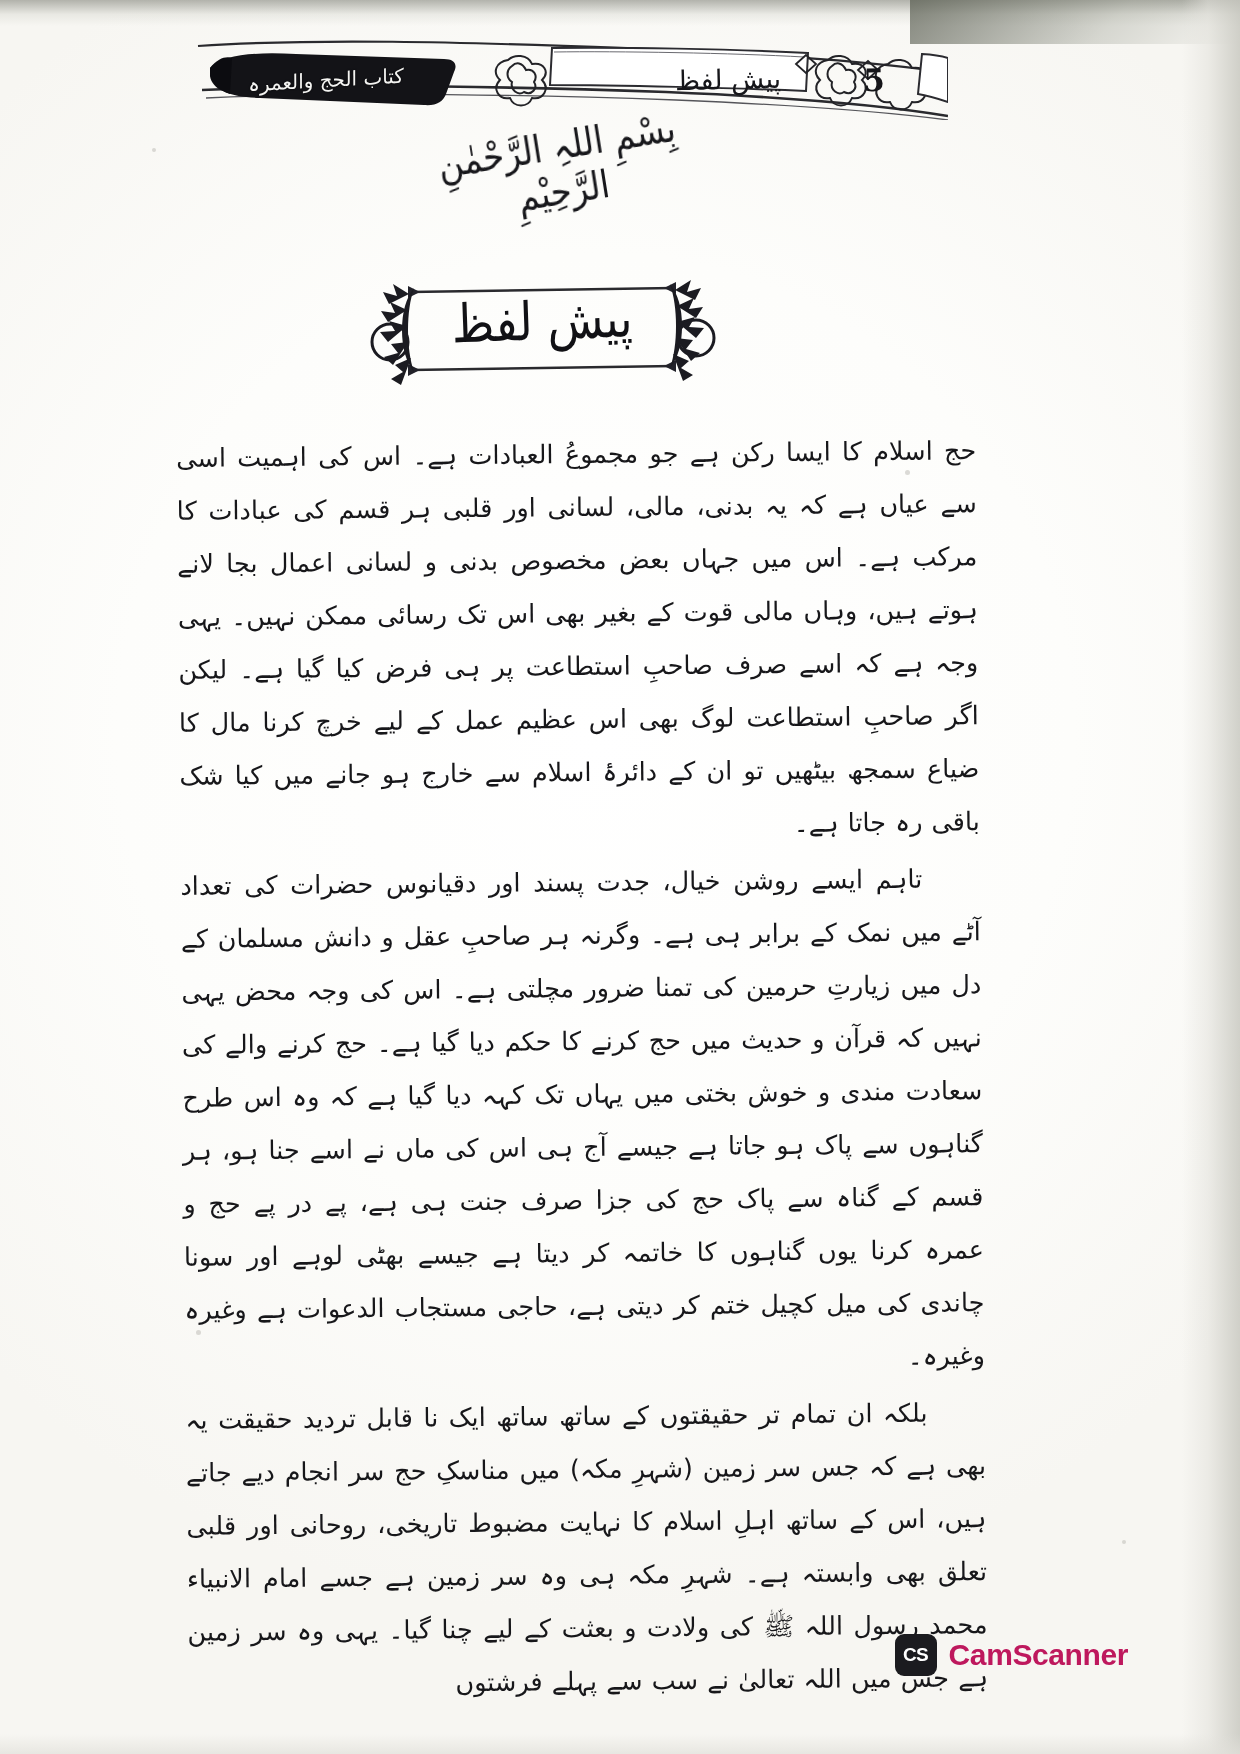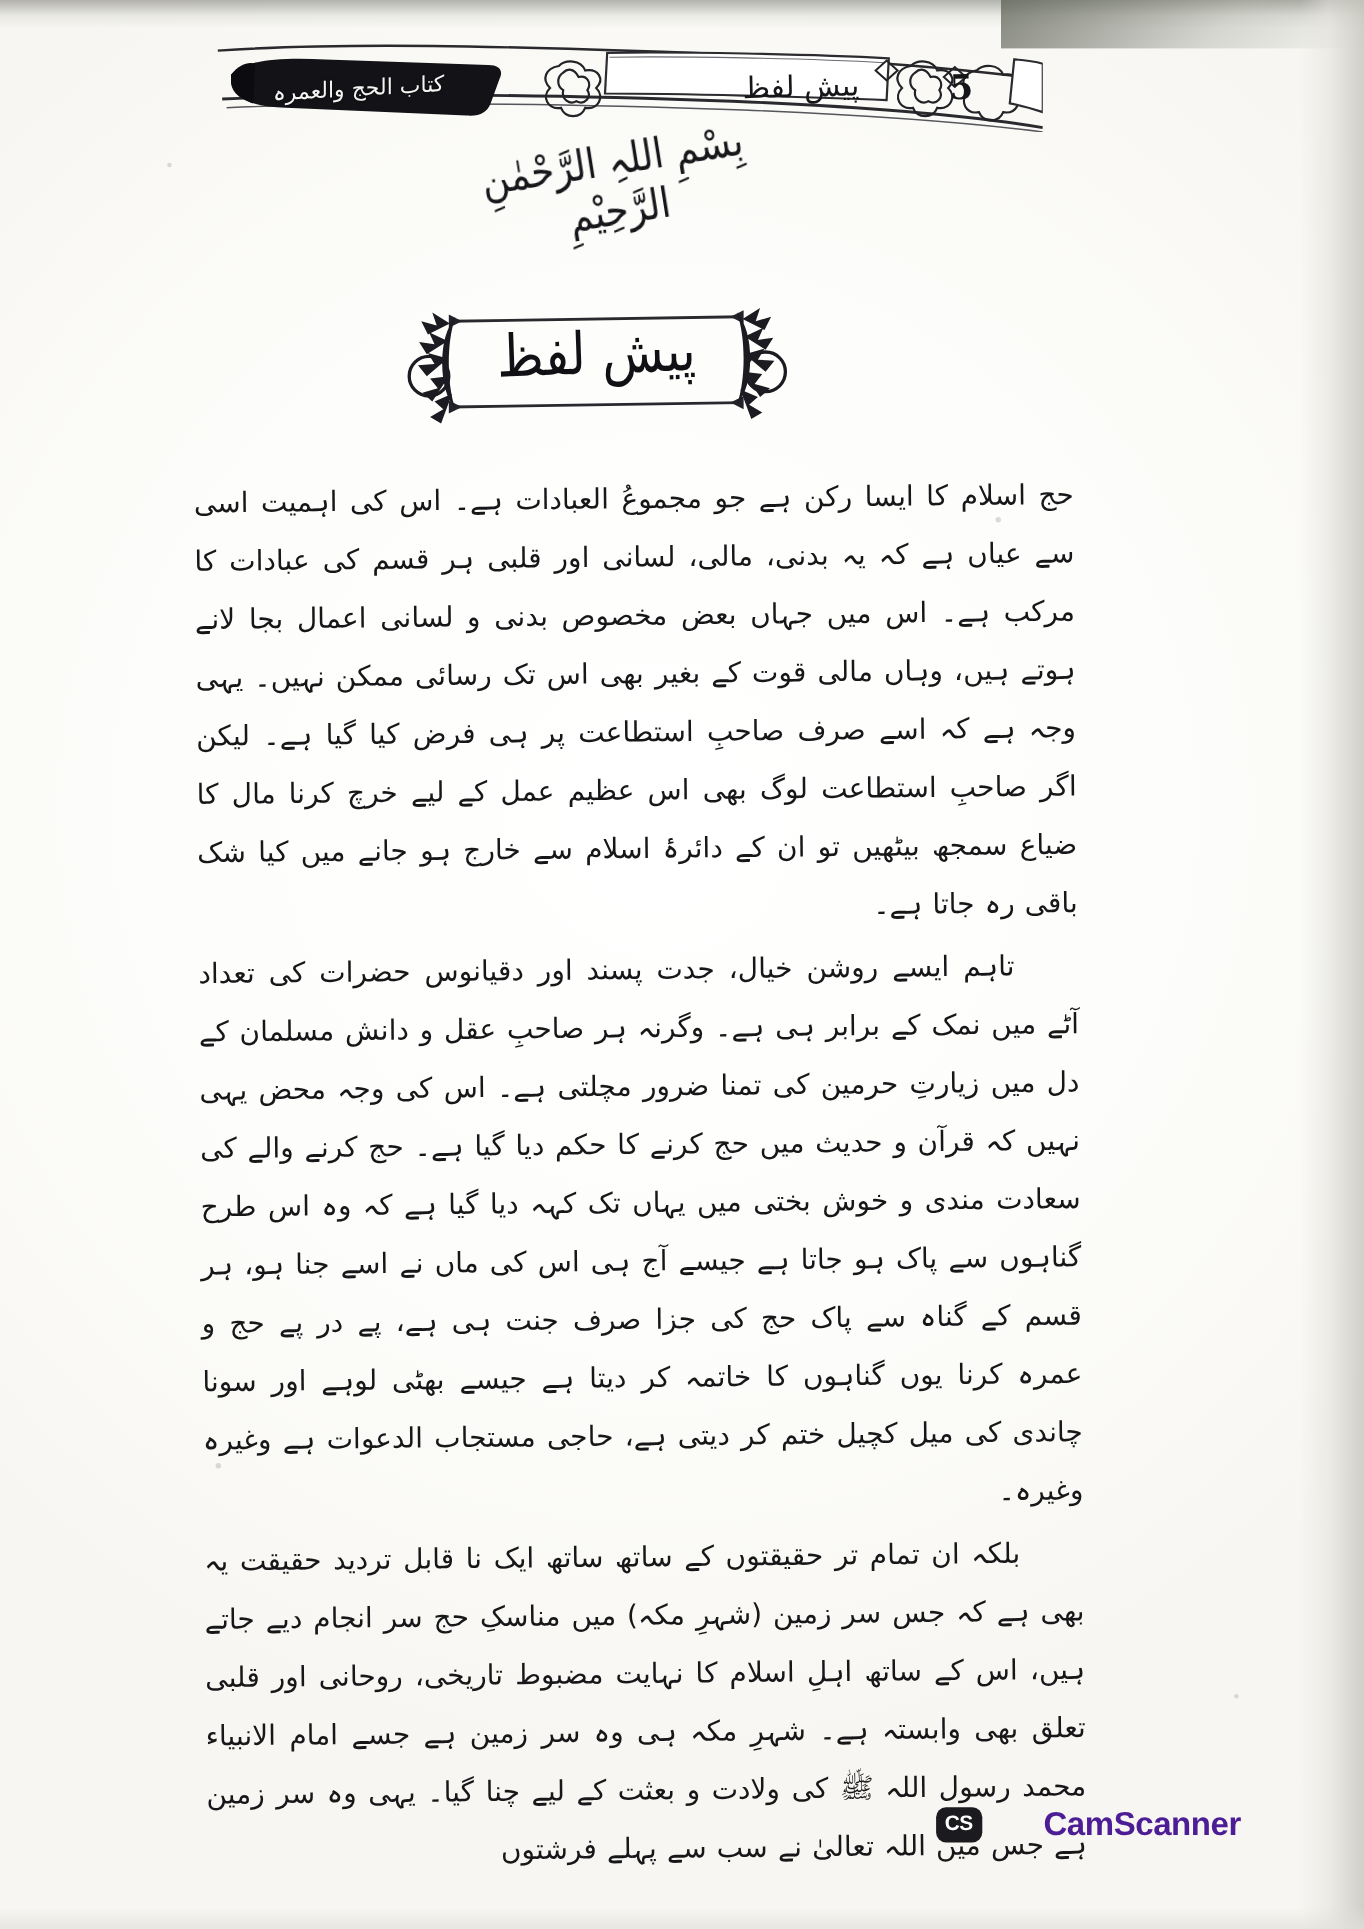"CS" .cs-badge { height: 32px -> 42px }
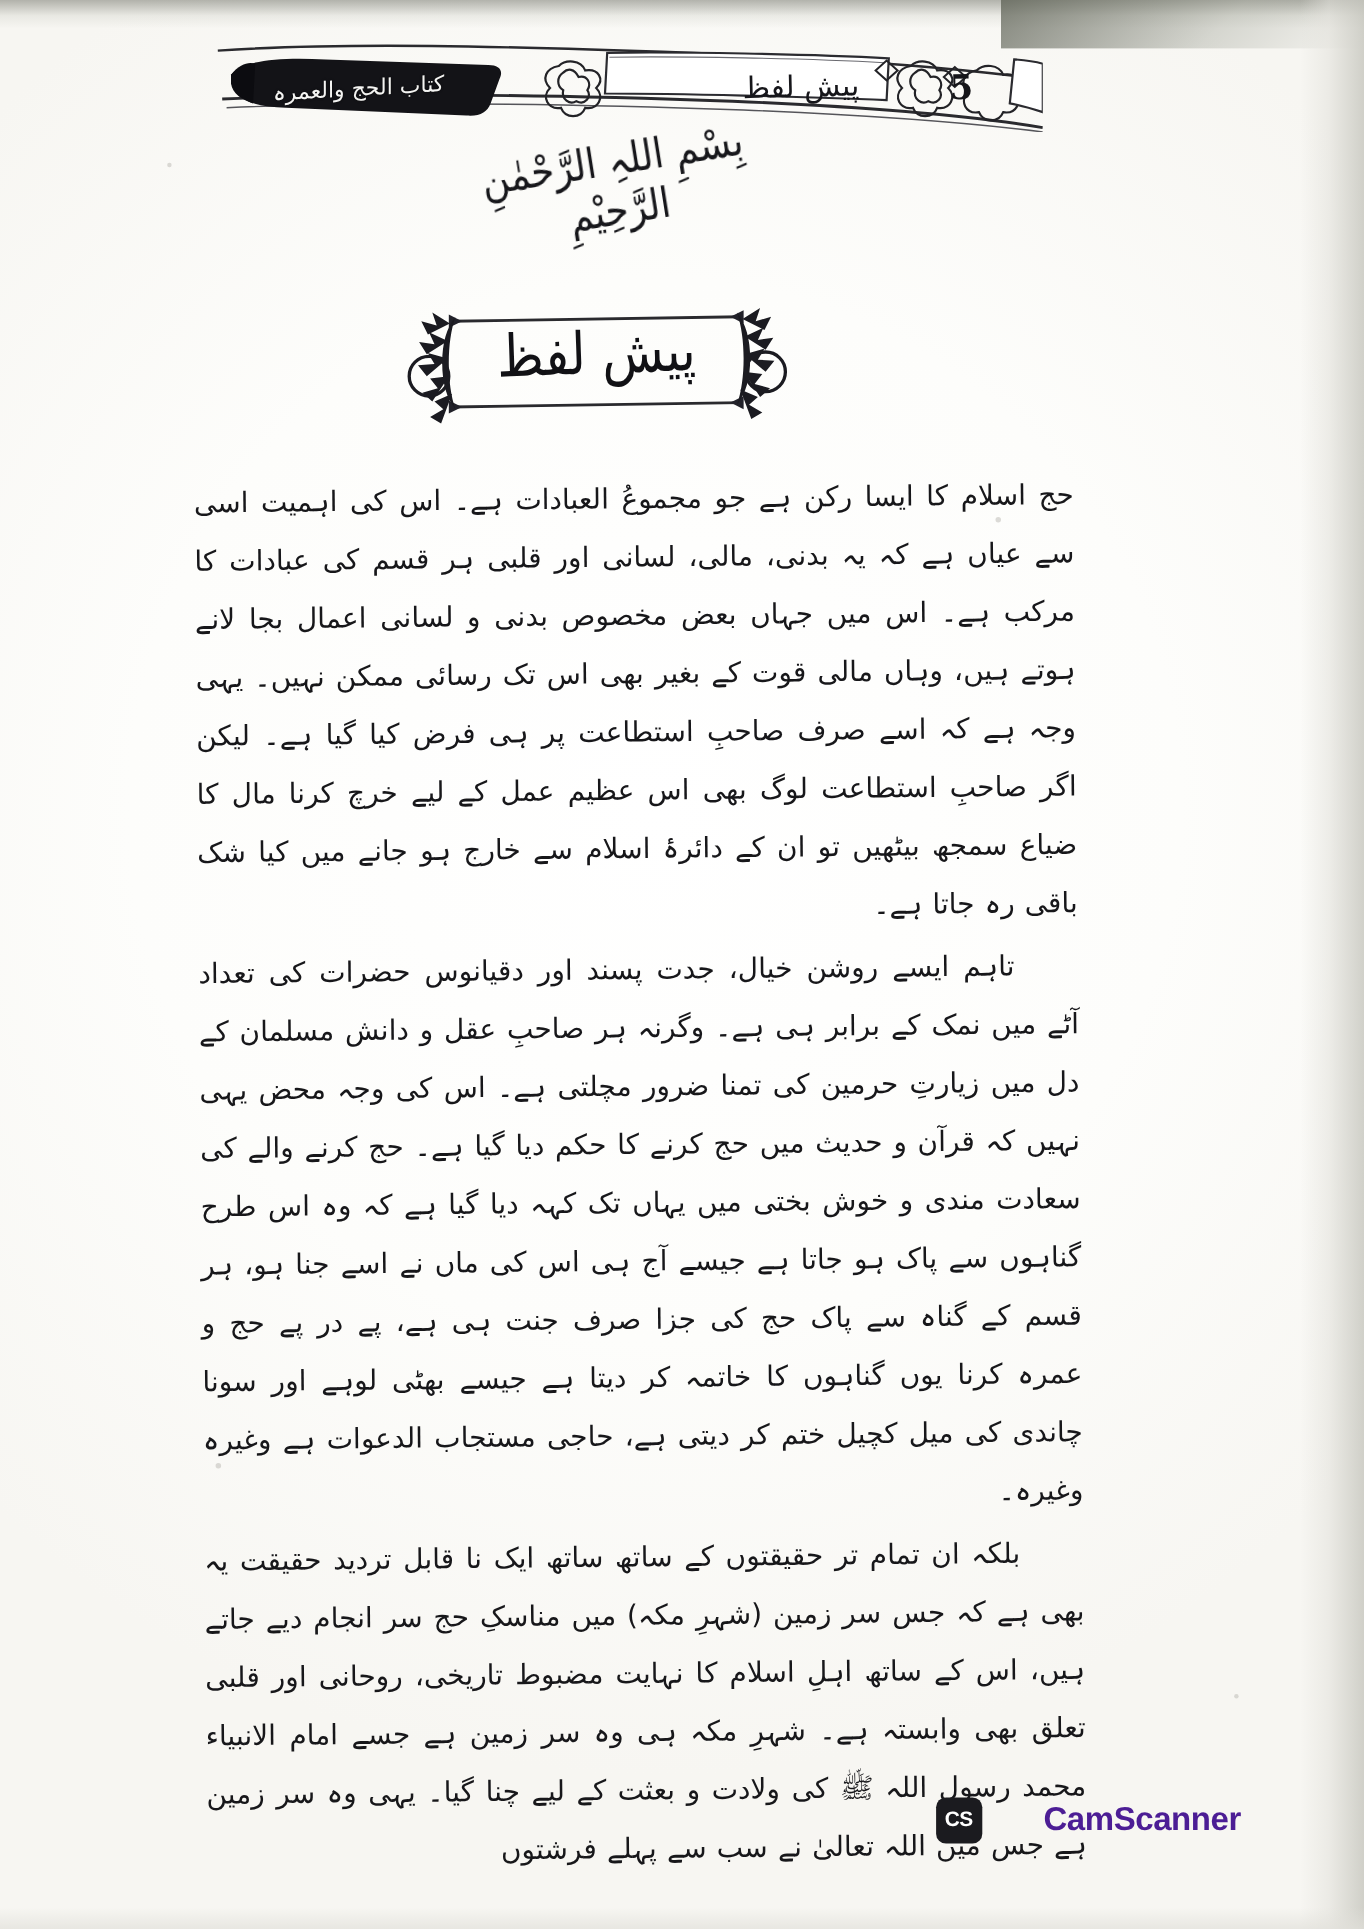"CamScanner" .cs-word { color: #4c1d95 -> #be185d; margin-left: 44px -> none }
